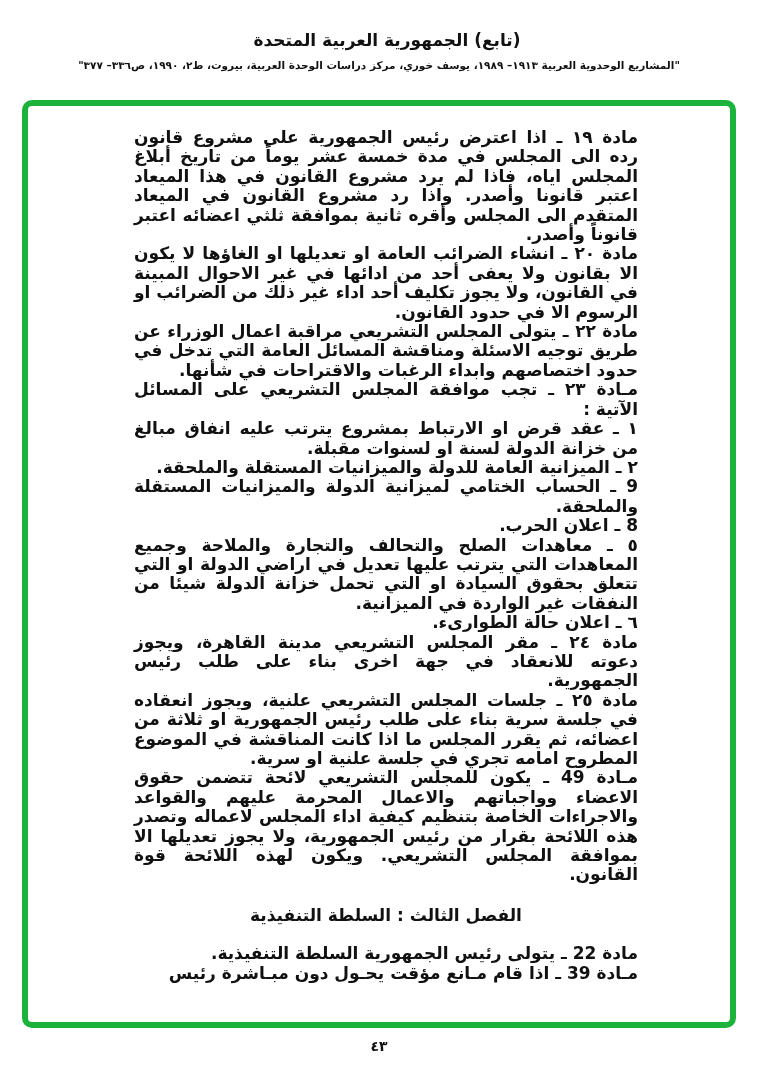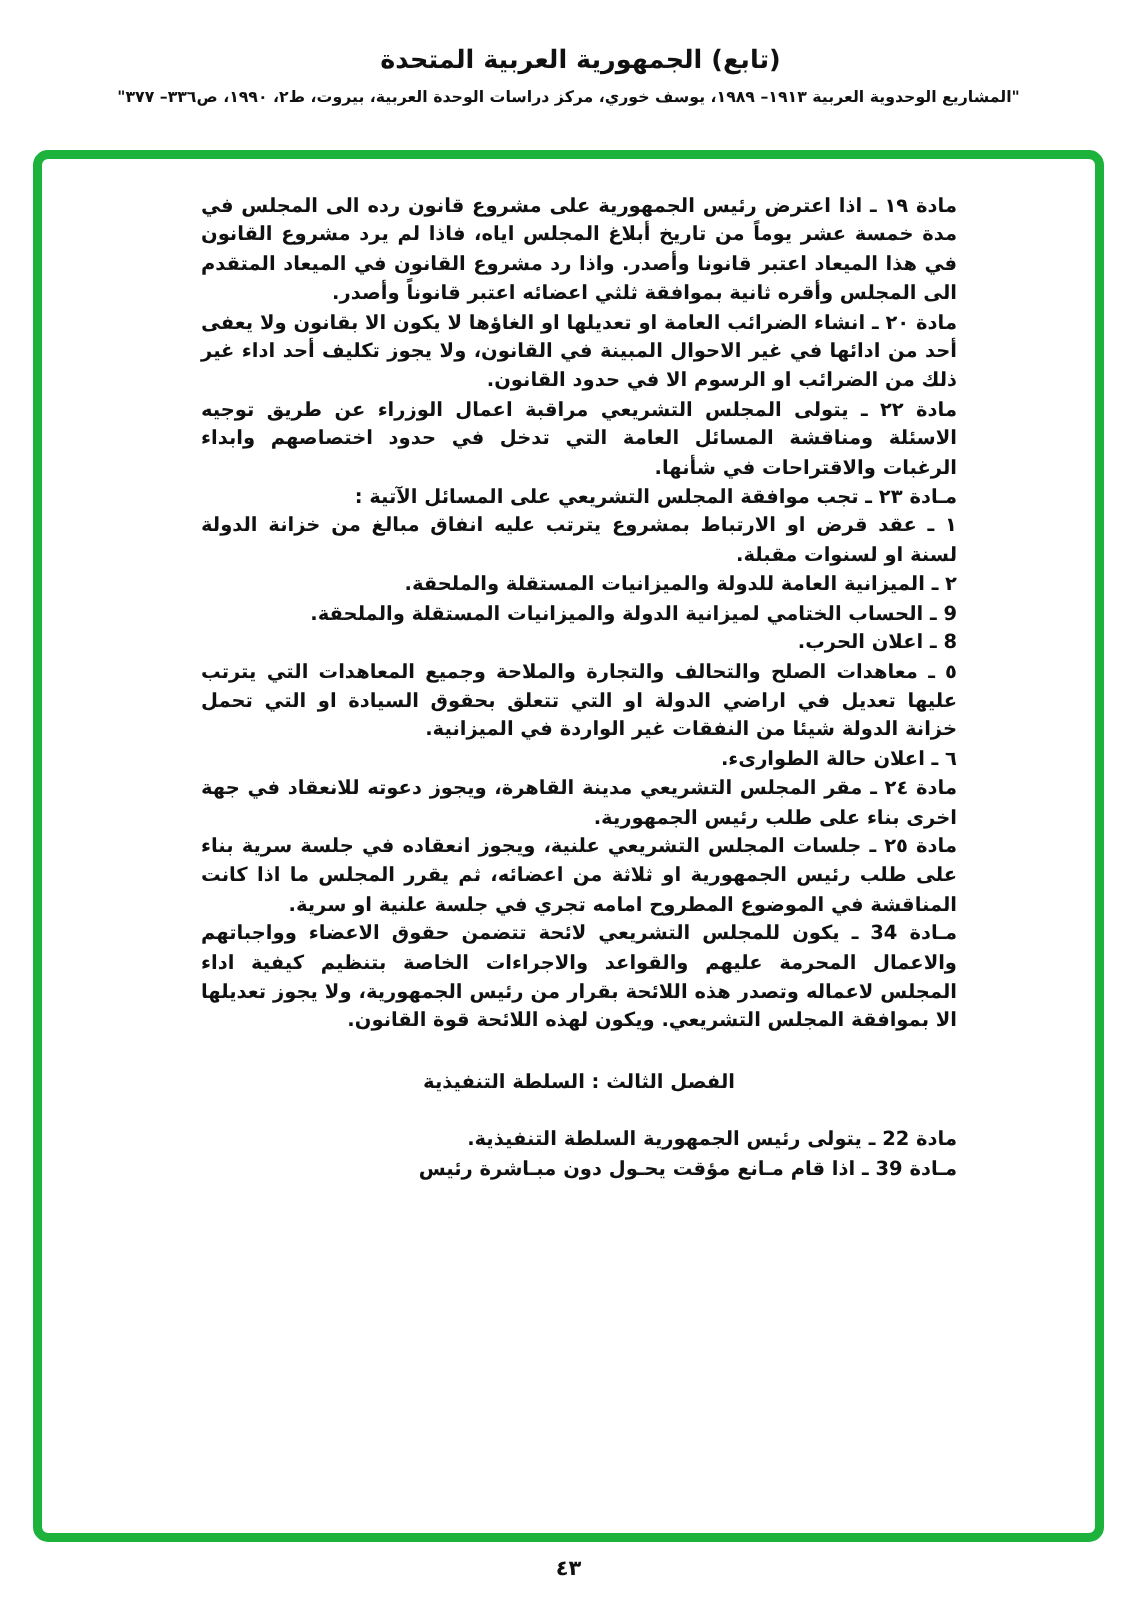"مادة ١٩ ـ اذا اعترض" .content-inner { font-size: 13px -> 17px }
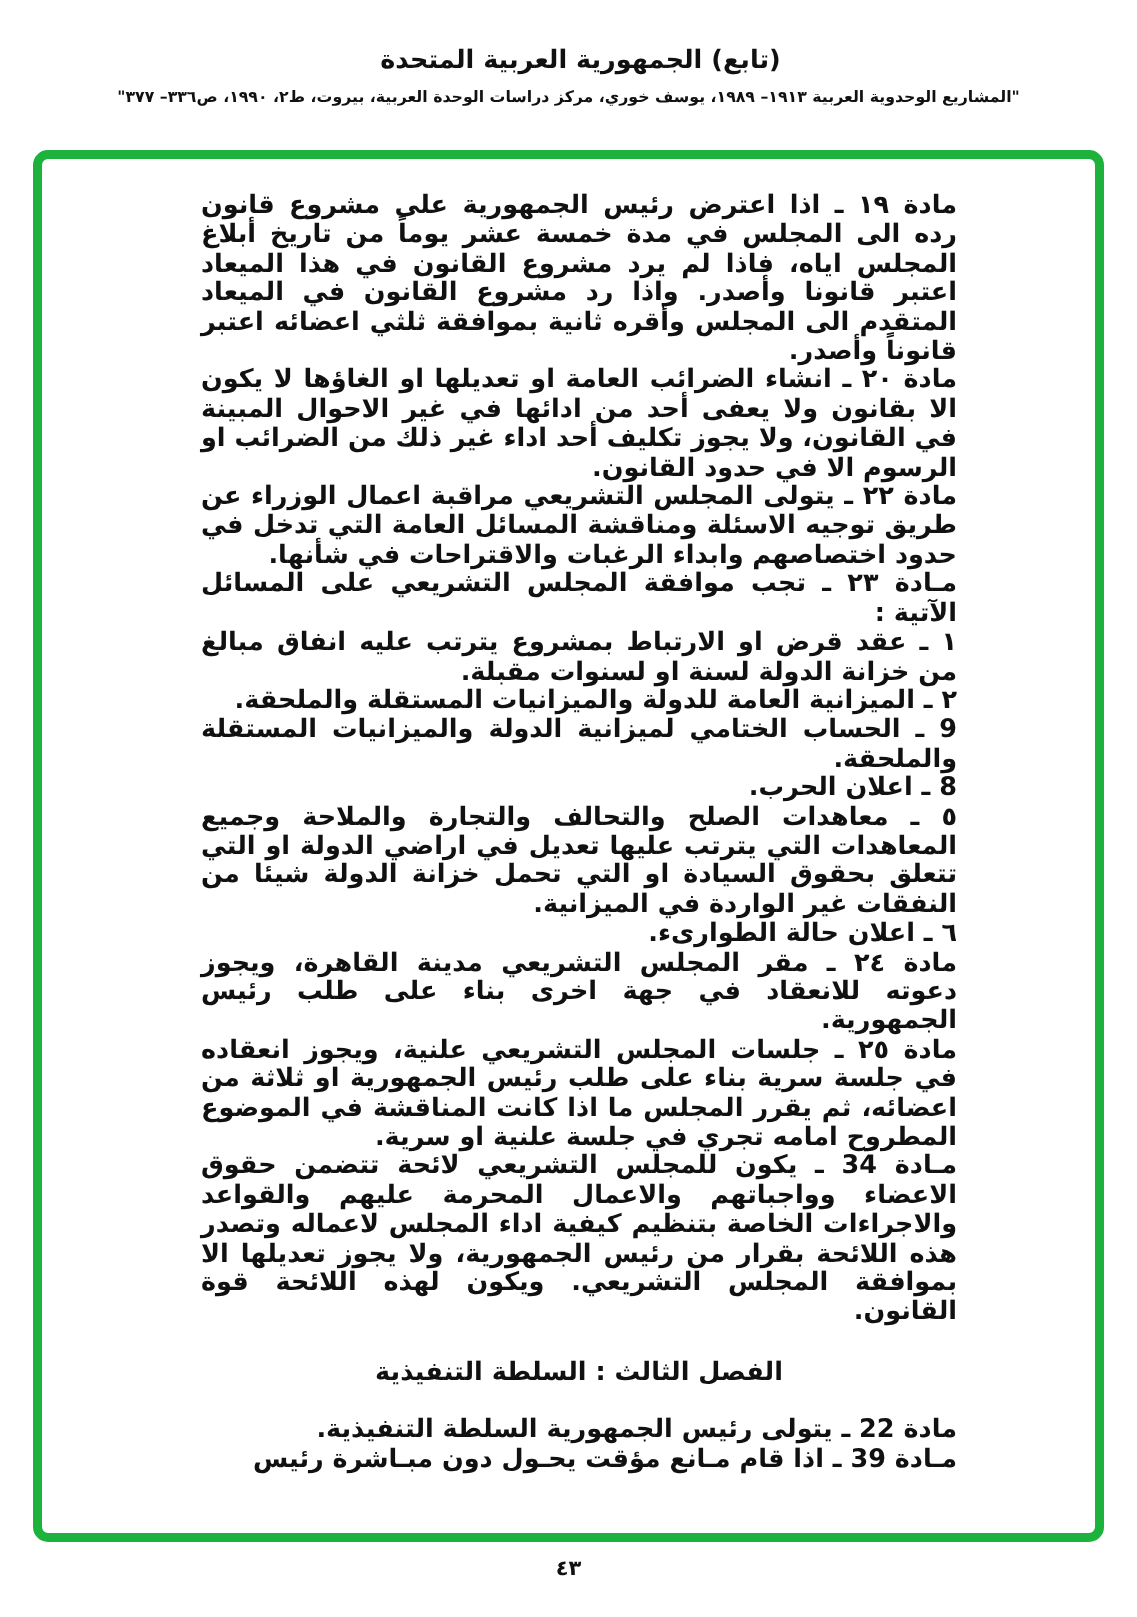"مـادة 34 ـ يكون للمجلس" p { text: 34 -> 49 }
